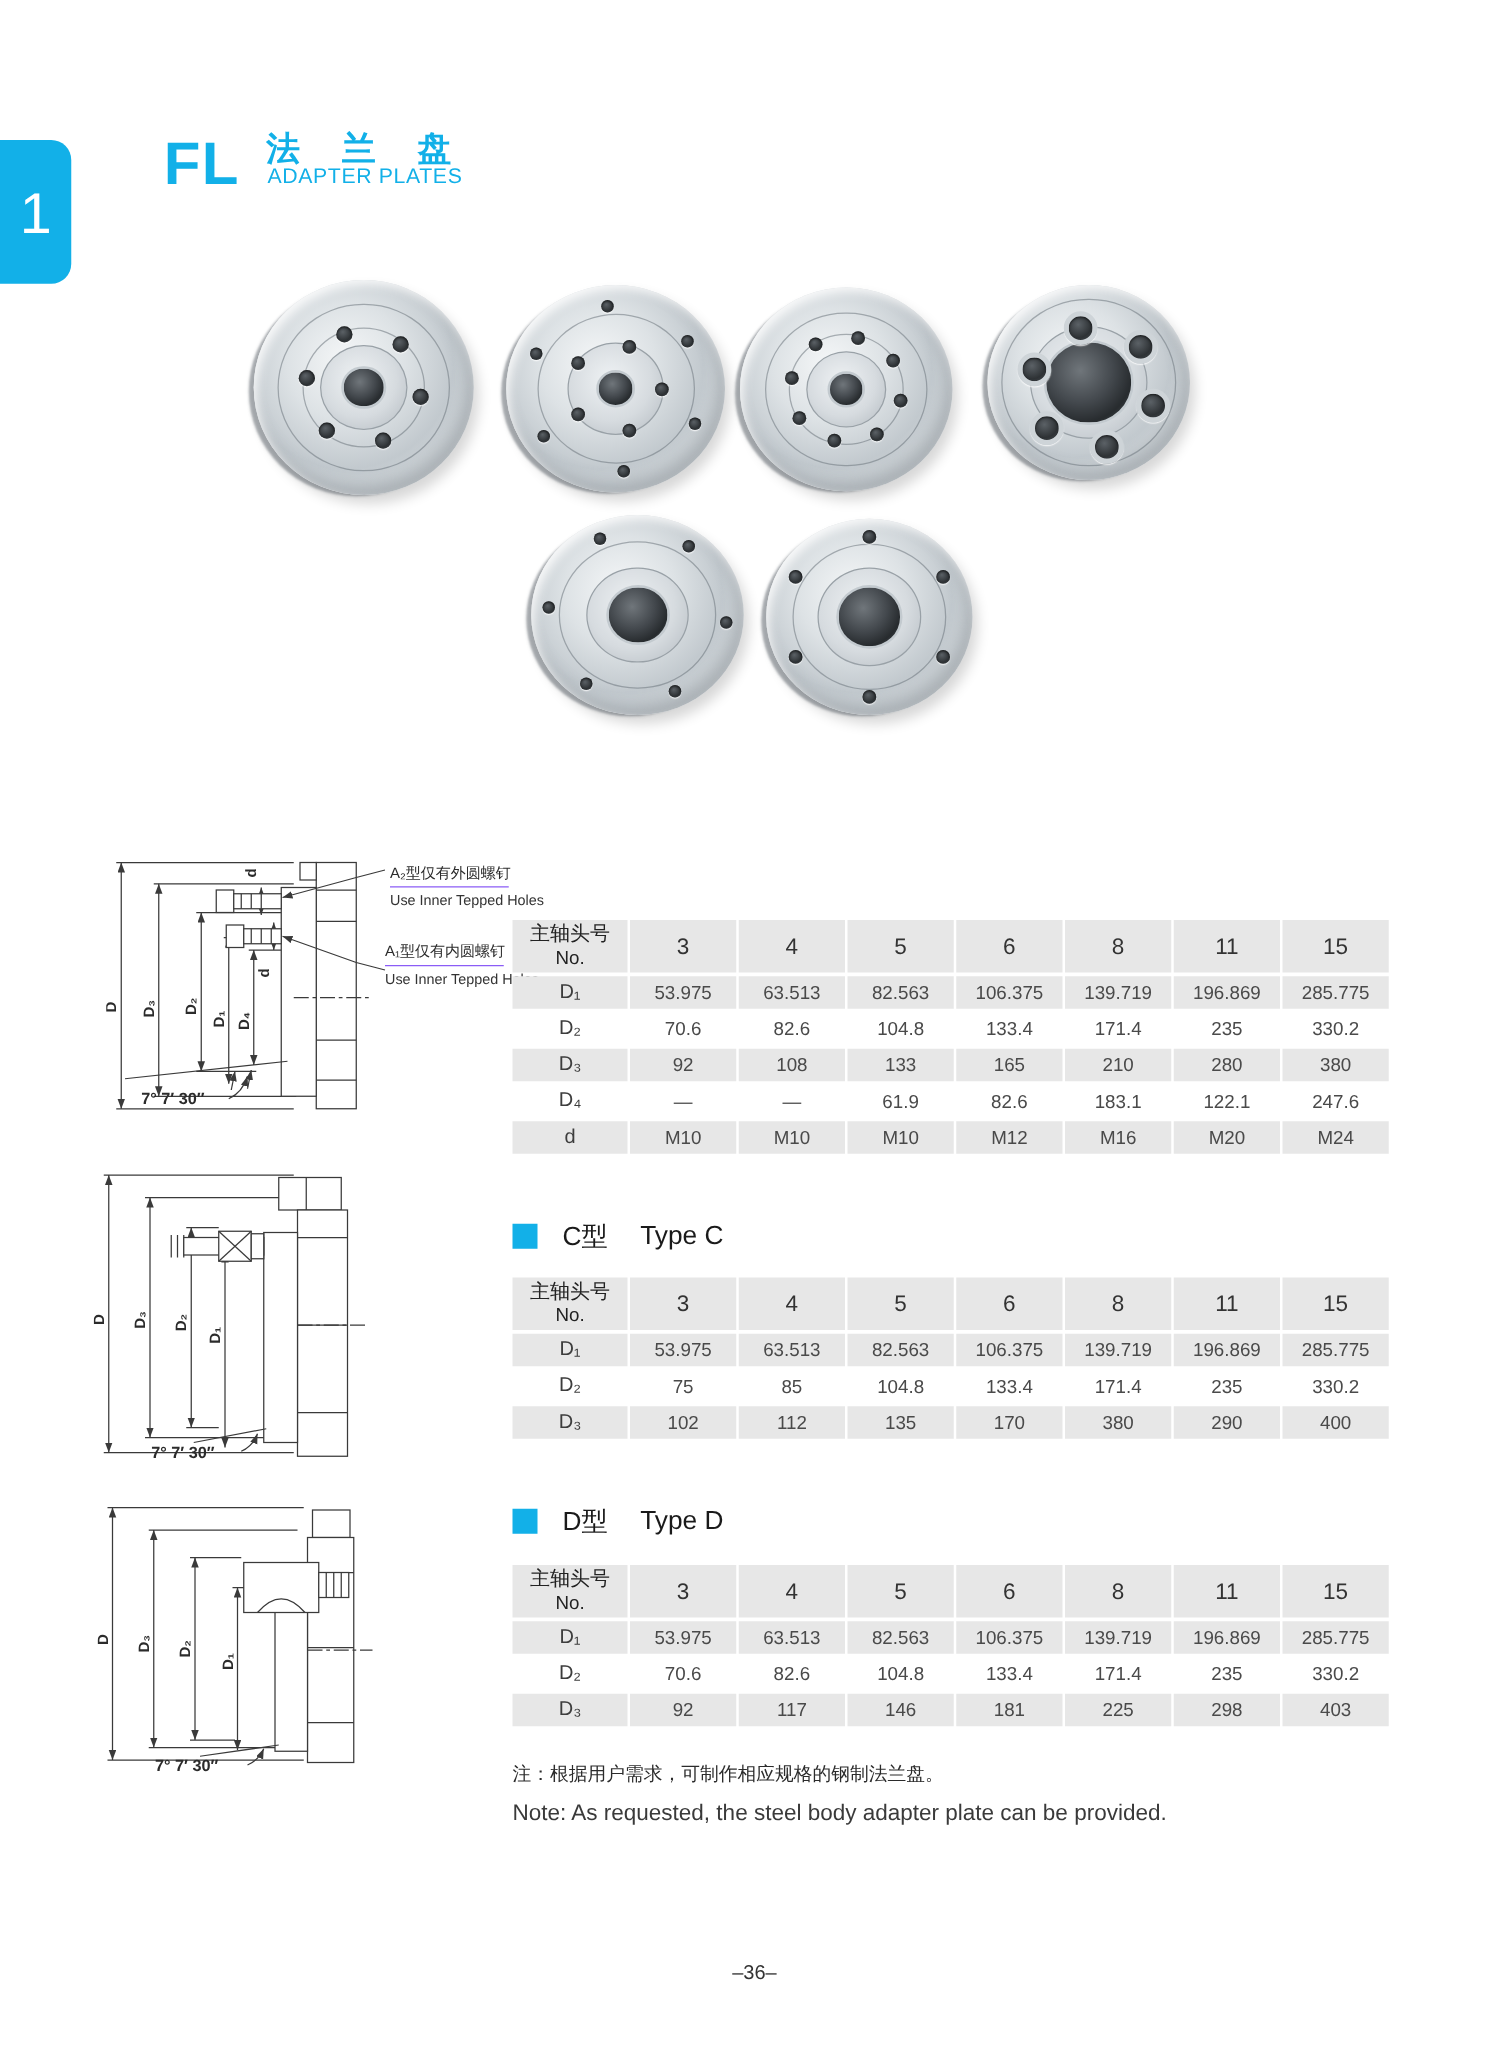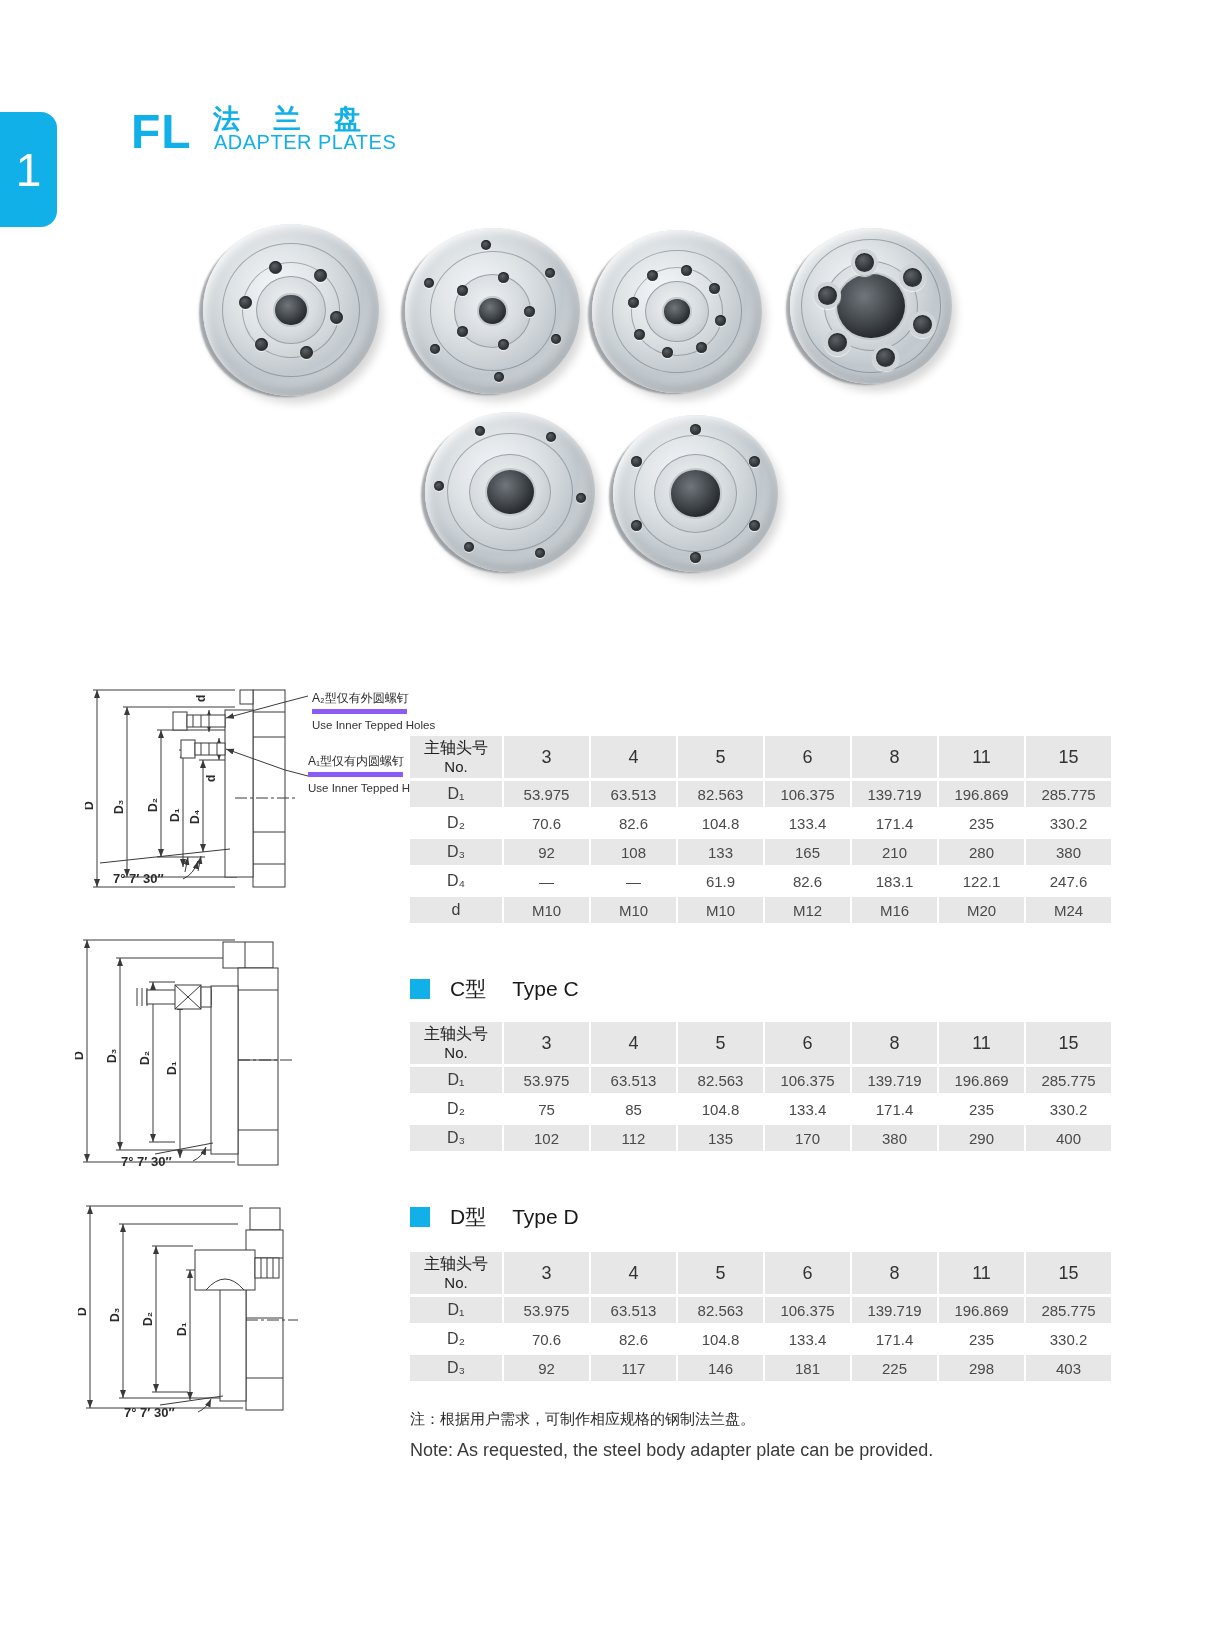"ADAPTER PLATES" .title-en { font-size: 20px -> 17px }
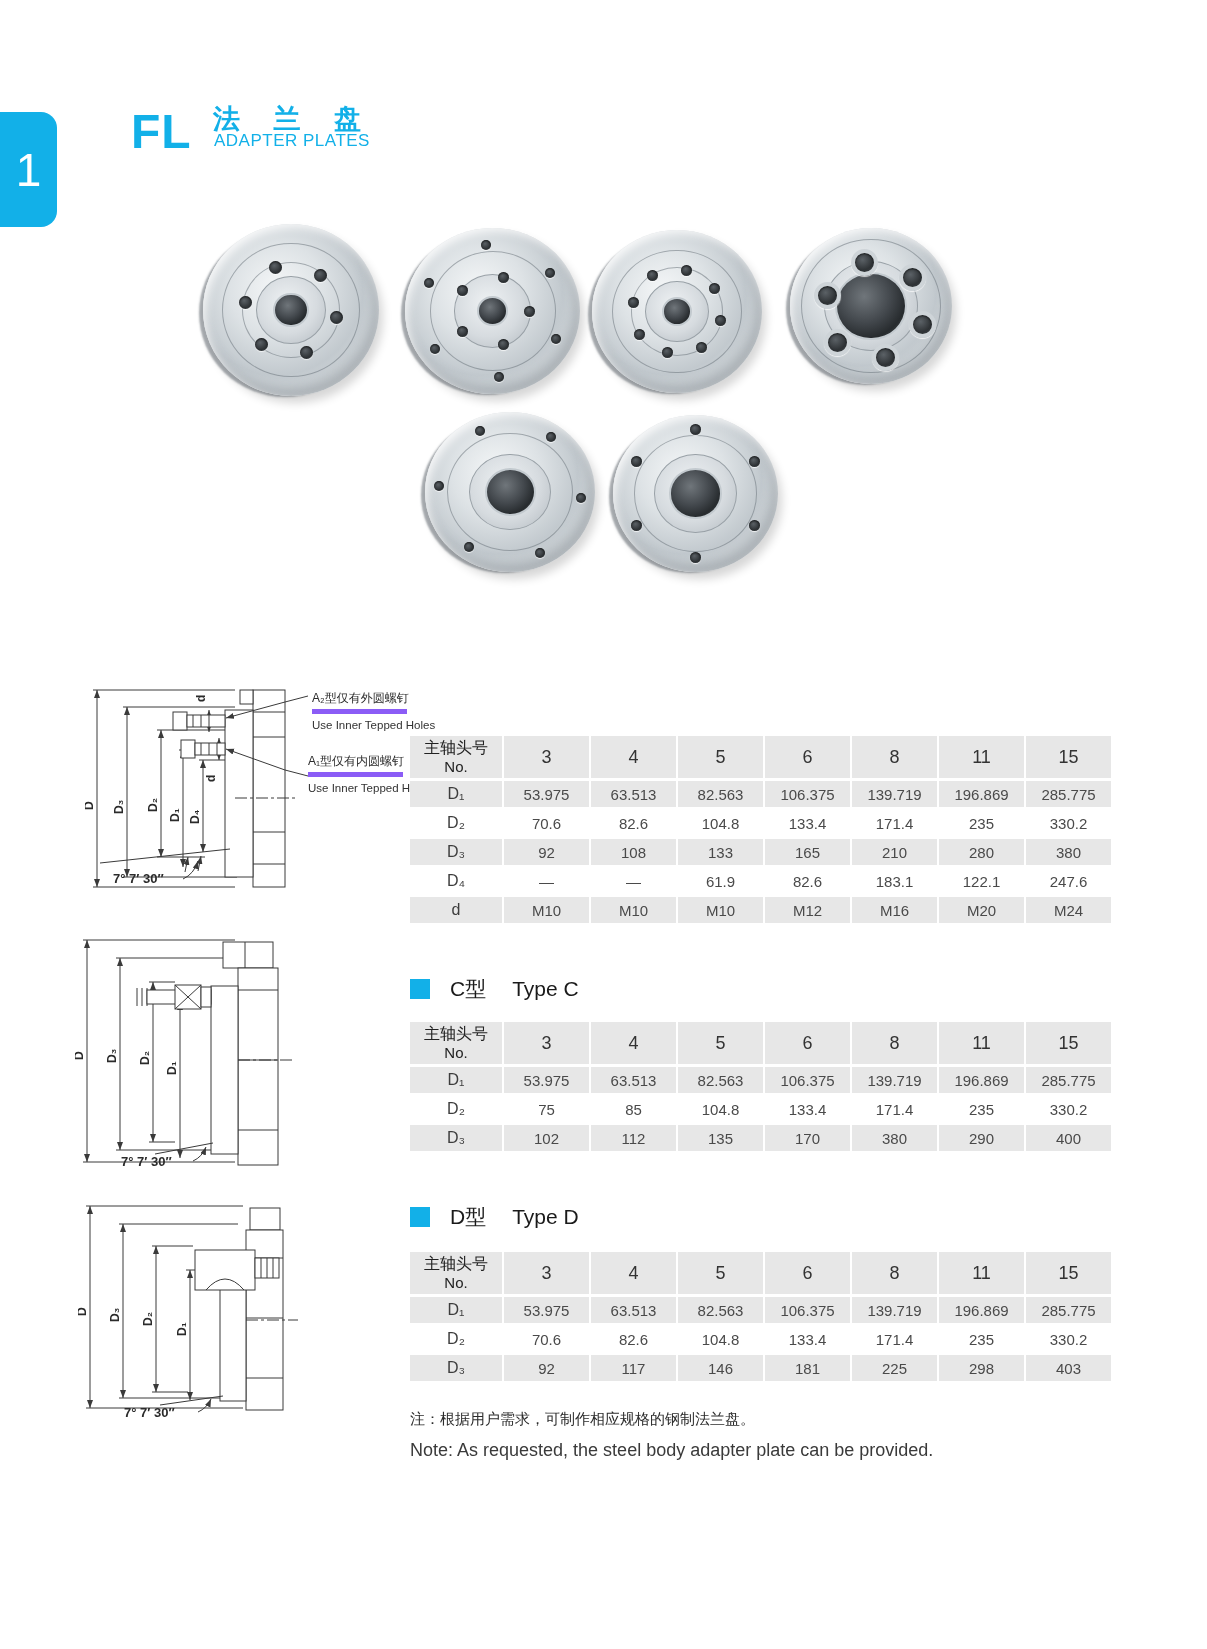"A₂型仅有外圆螺钉" .c-cn { border-bottom: 5px solid #8b5cf6 -> 1px solid #8b5cf6 }
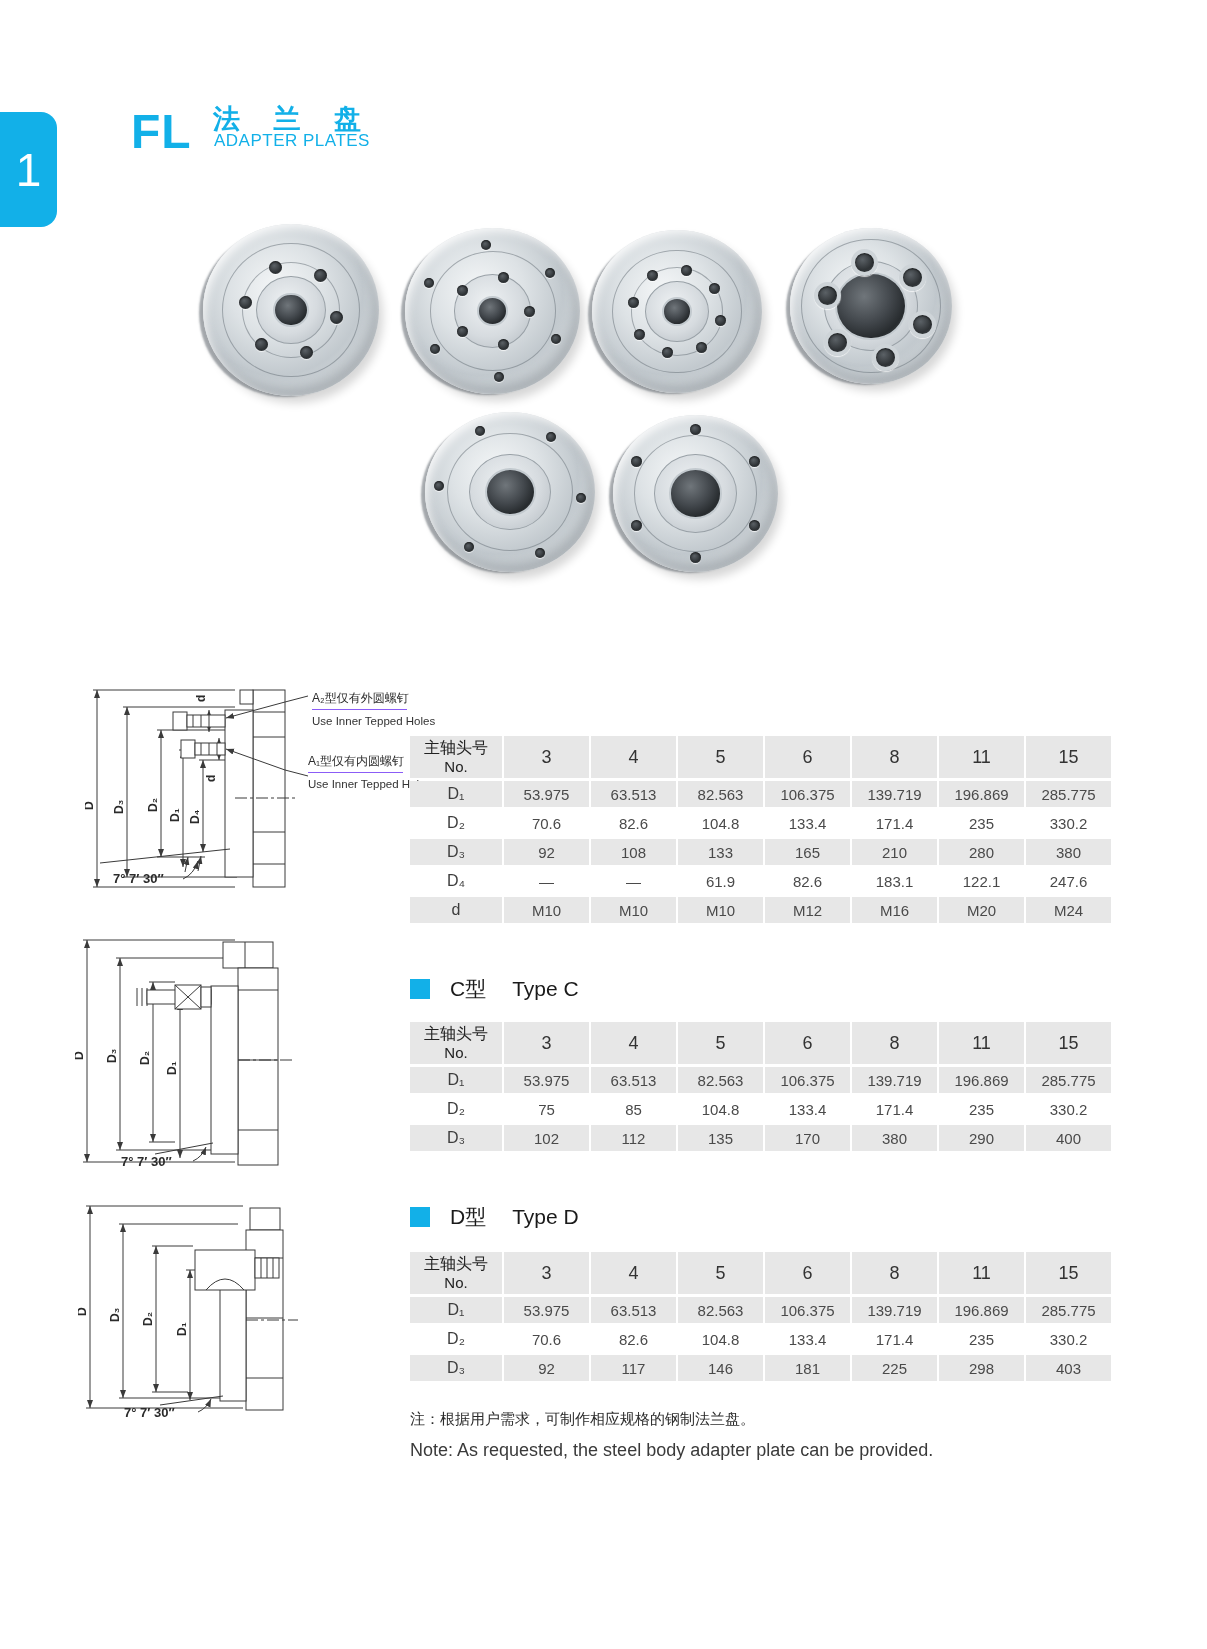"–36–" div.pageno { html: none -> <div>–36–</div> }
